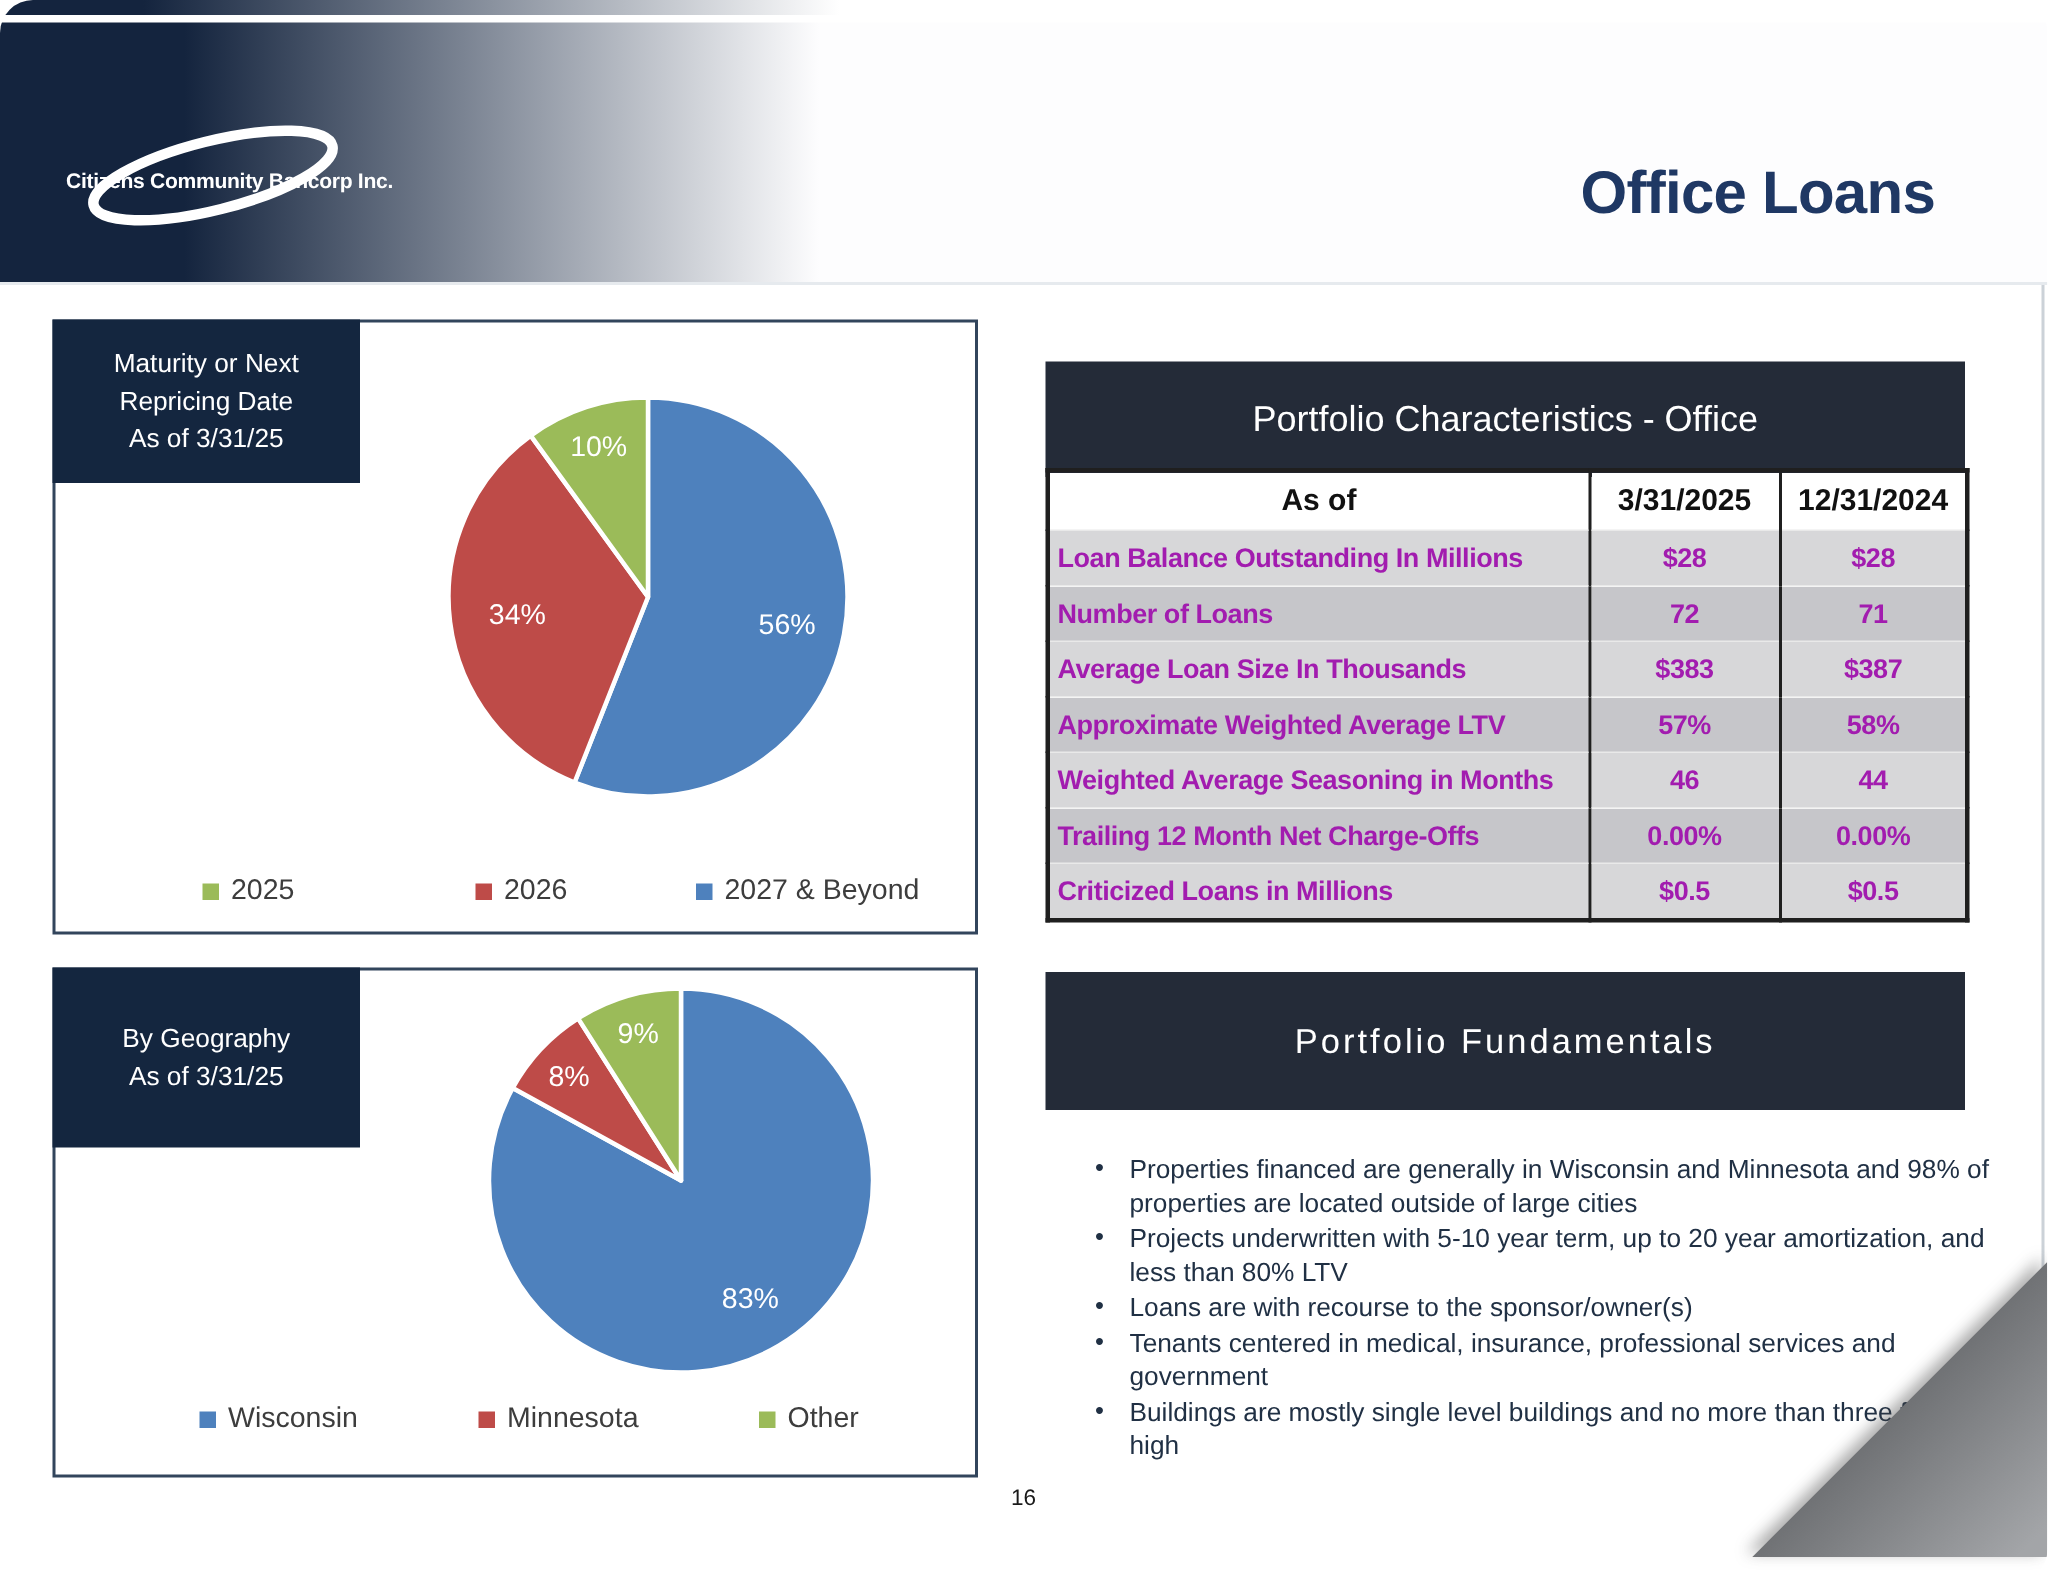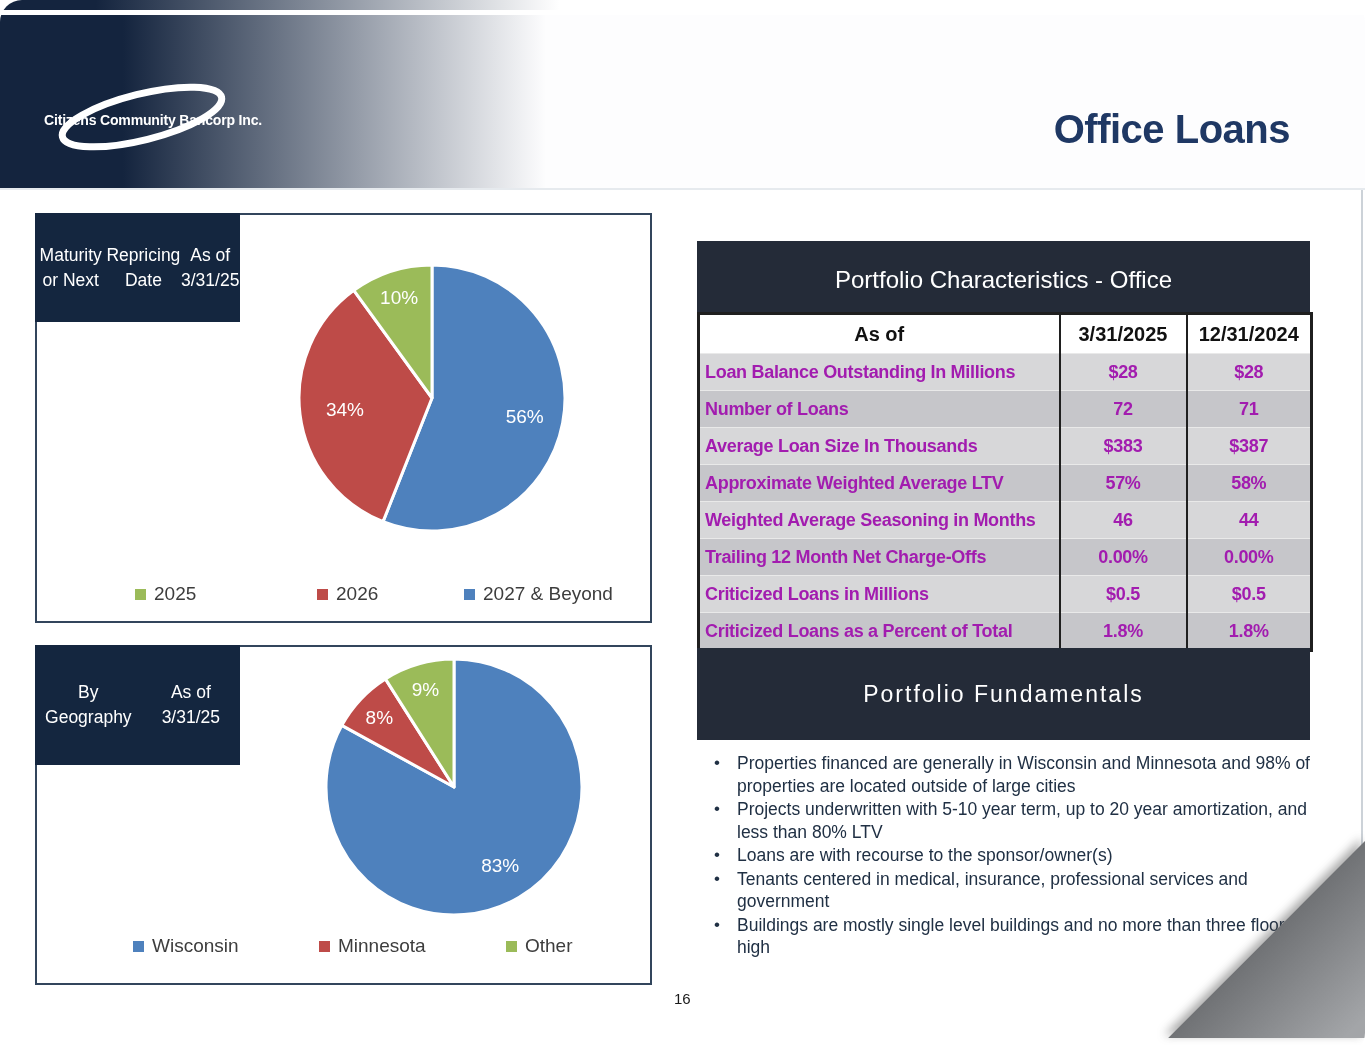"Maturity or Next" .panel-label { flex-direction: row -> column }
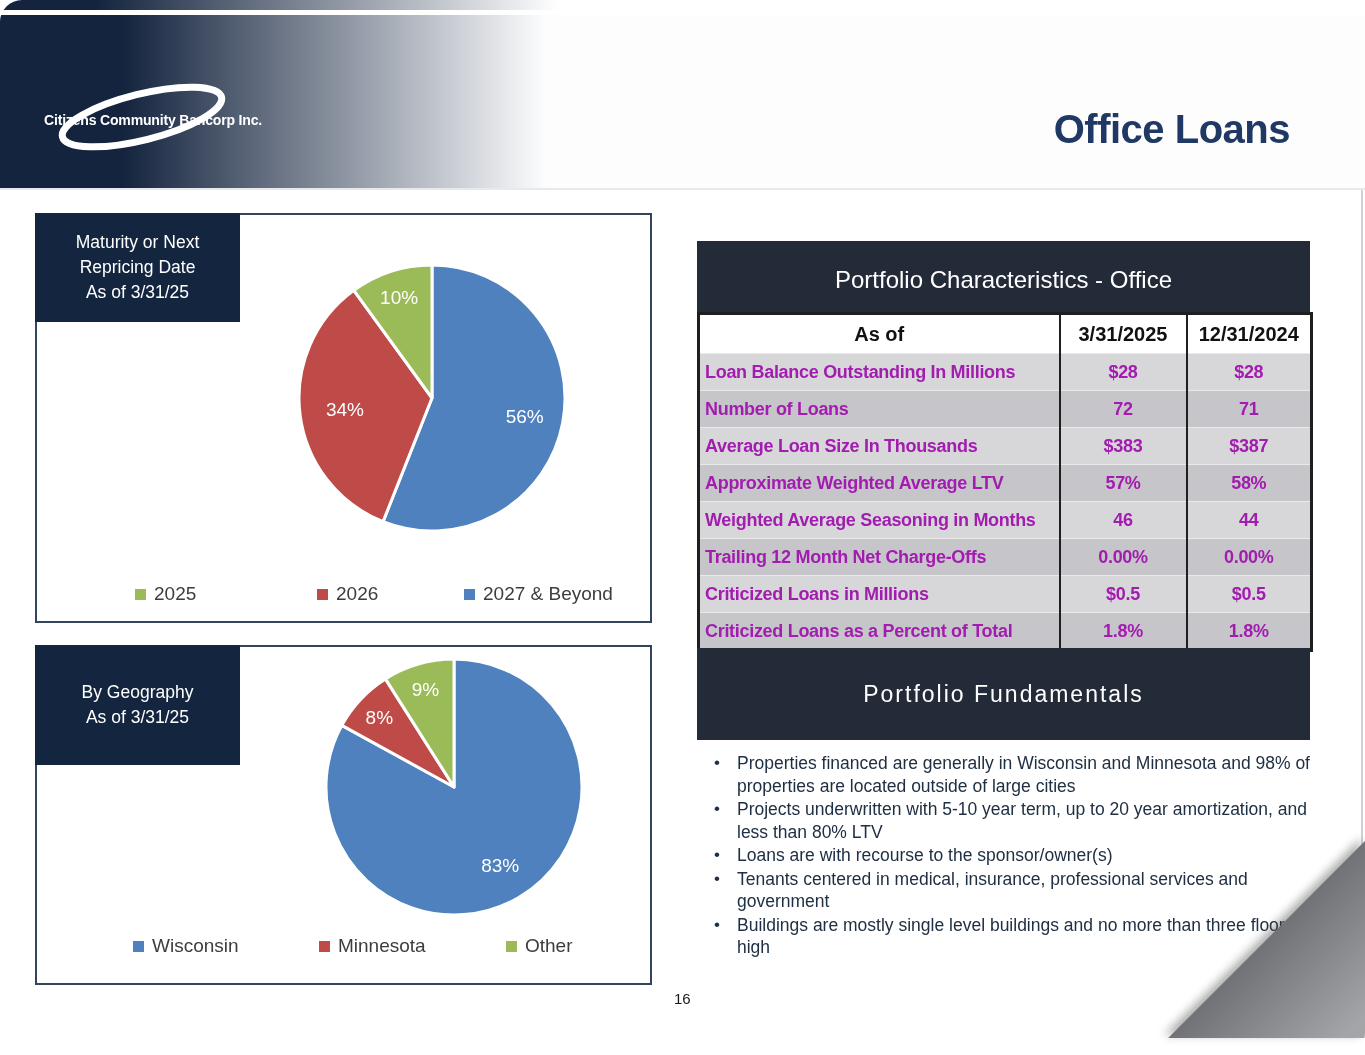"Criticized Loans as a Percent" tr { html: <tr> <td>Criticized Loans as a Percent of Total</td> <td>1.8%</td> <td>1.8%</td> </tr> -> none }
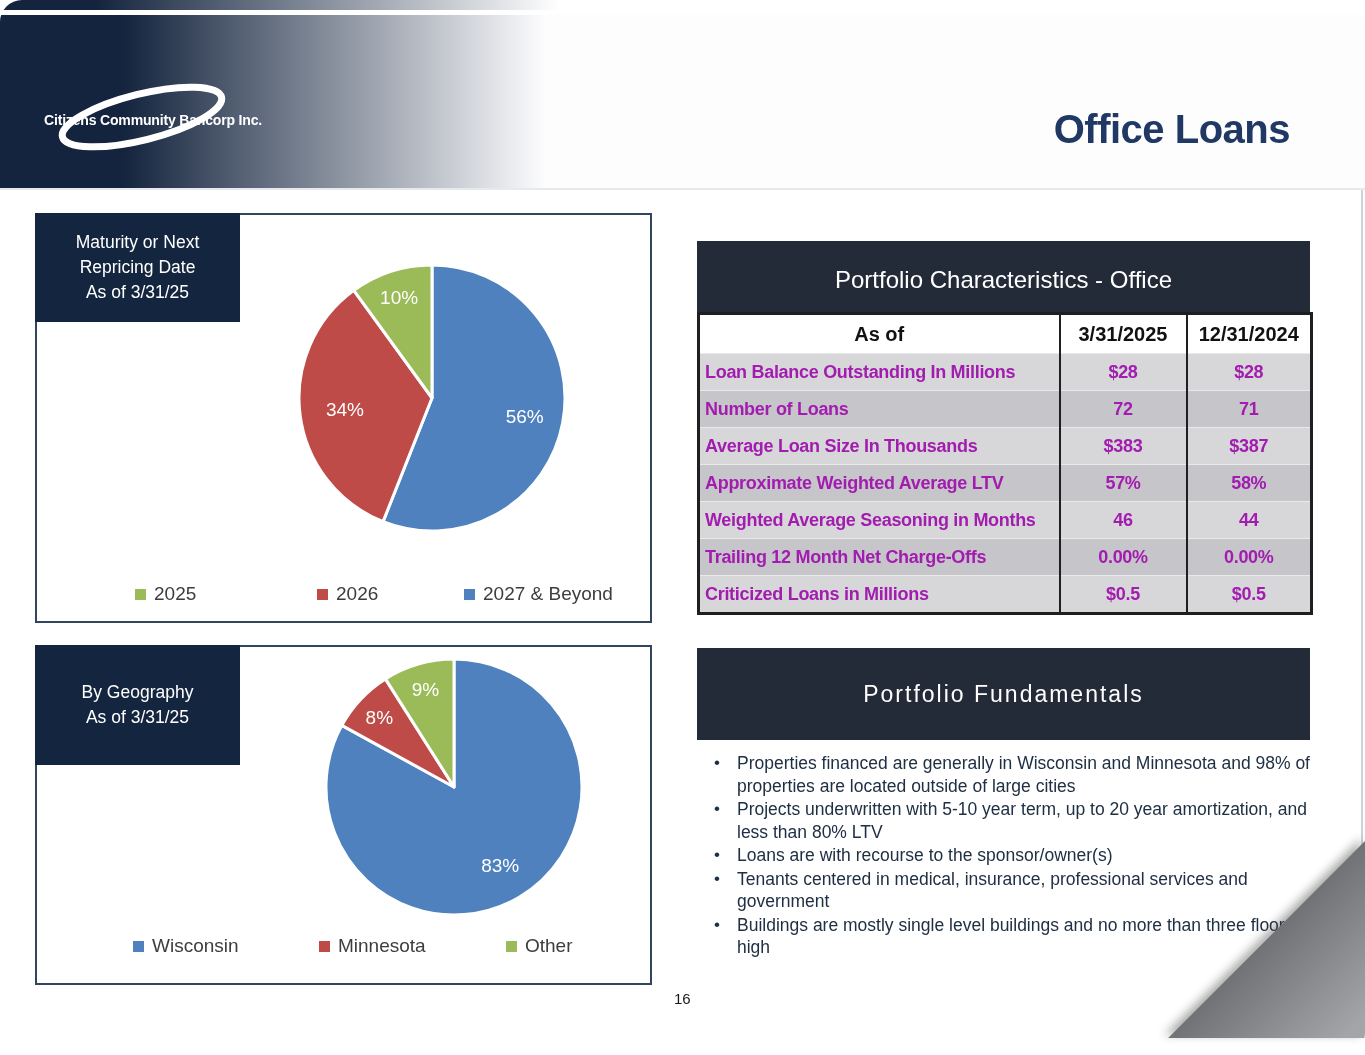"Properties financed are generally in" .bullets { margin: 0 -> 16px }
